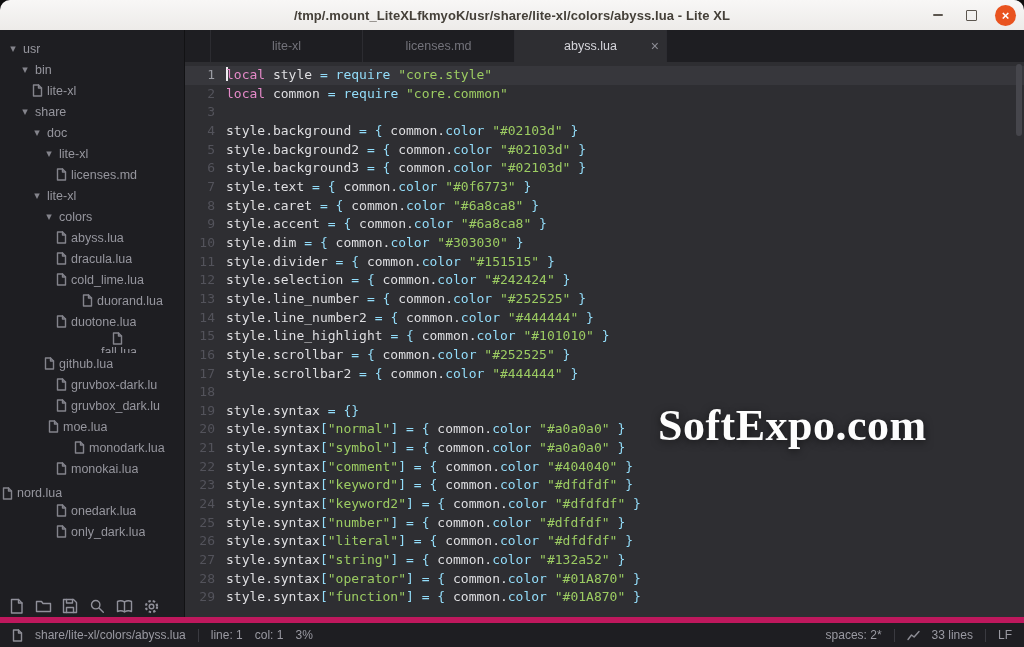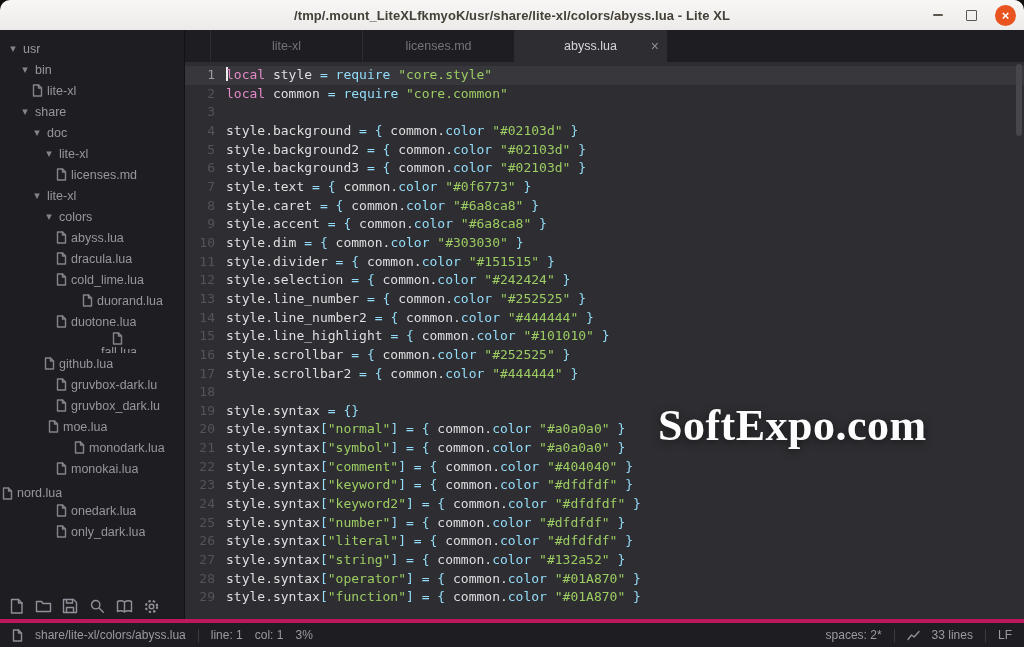"share/lite-xl/colors/abyss.lua" .statusbar { border-top: 4px solid #be185d -> 6px solid #be185d }
